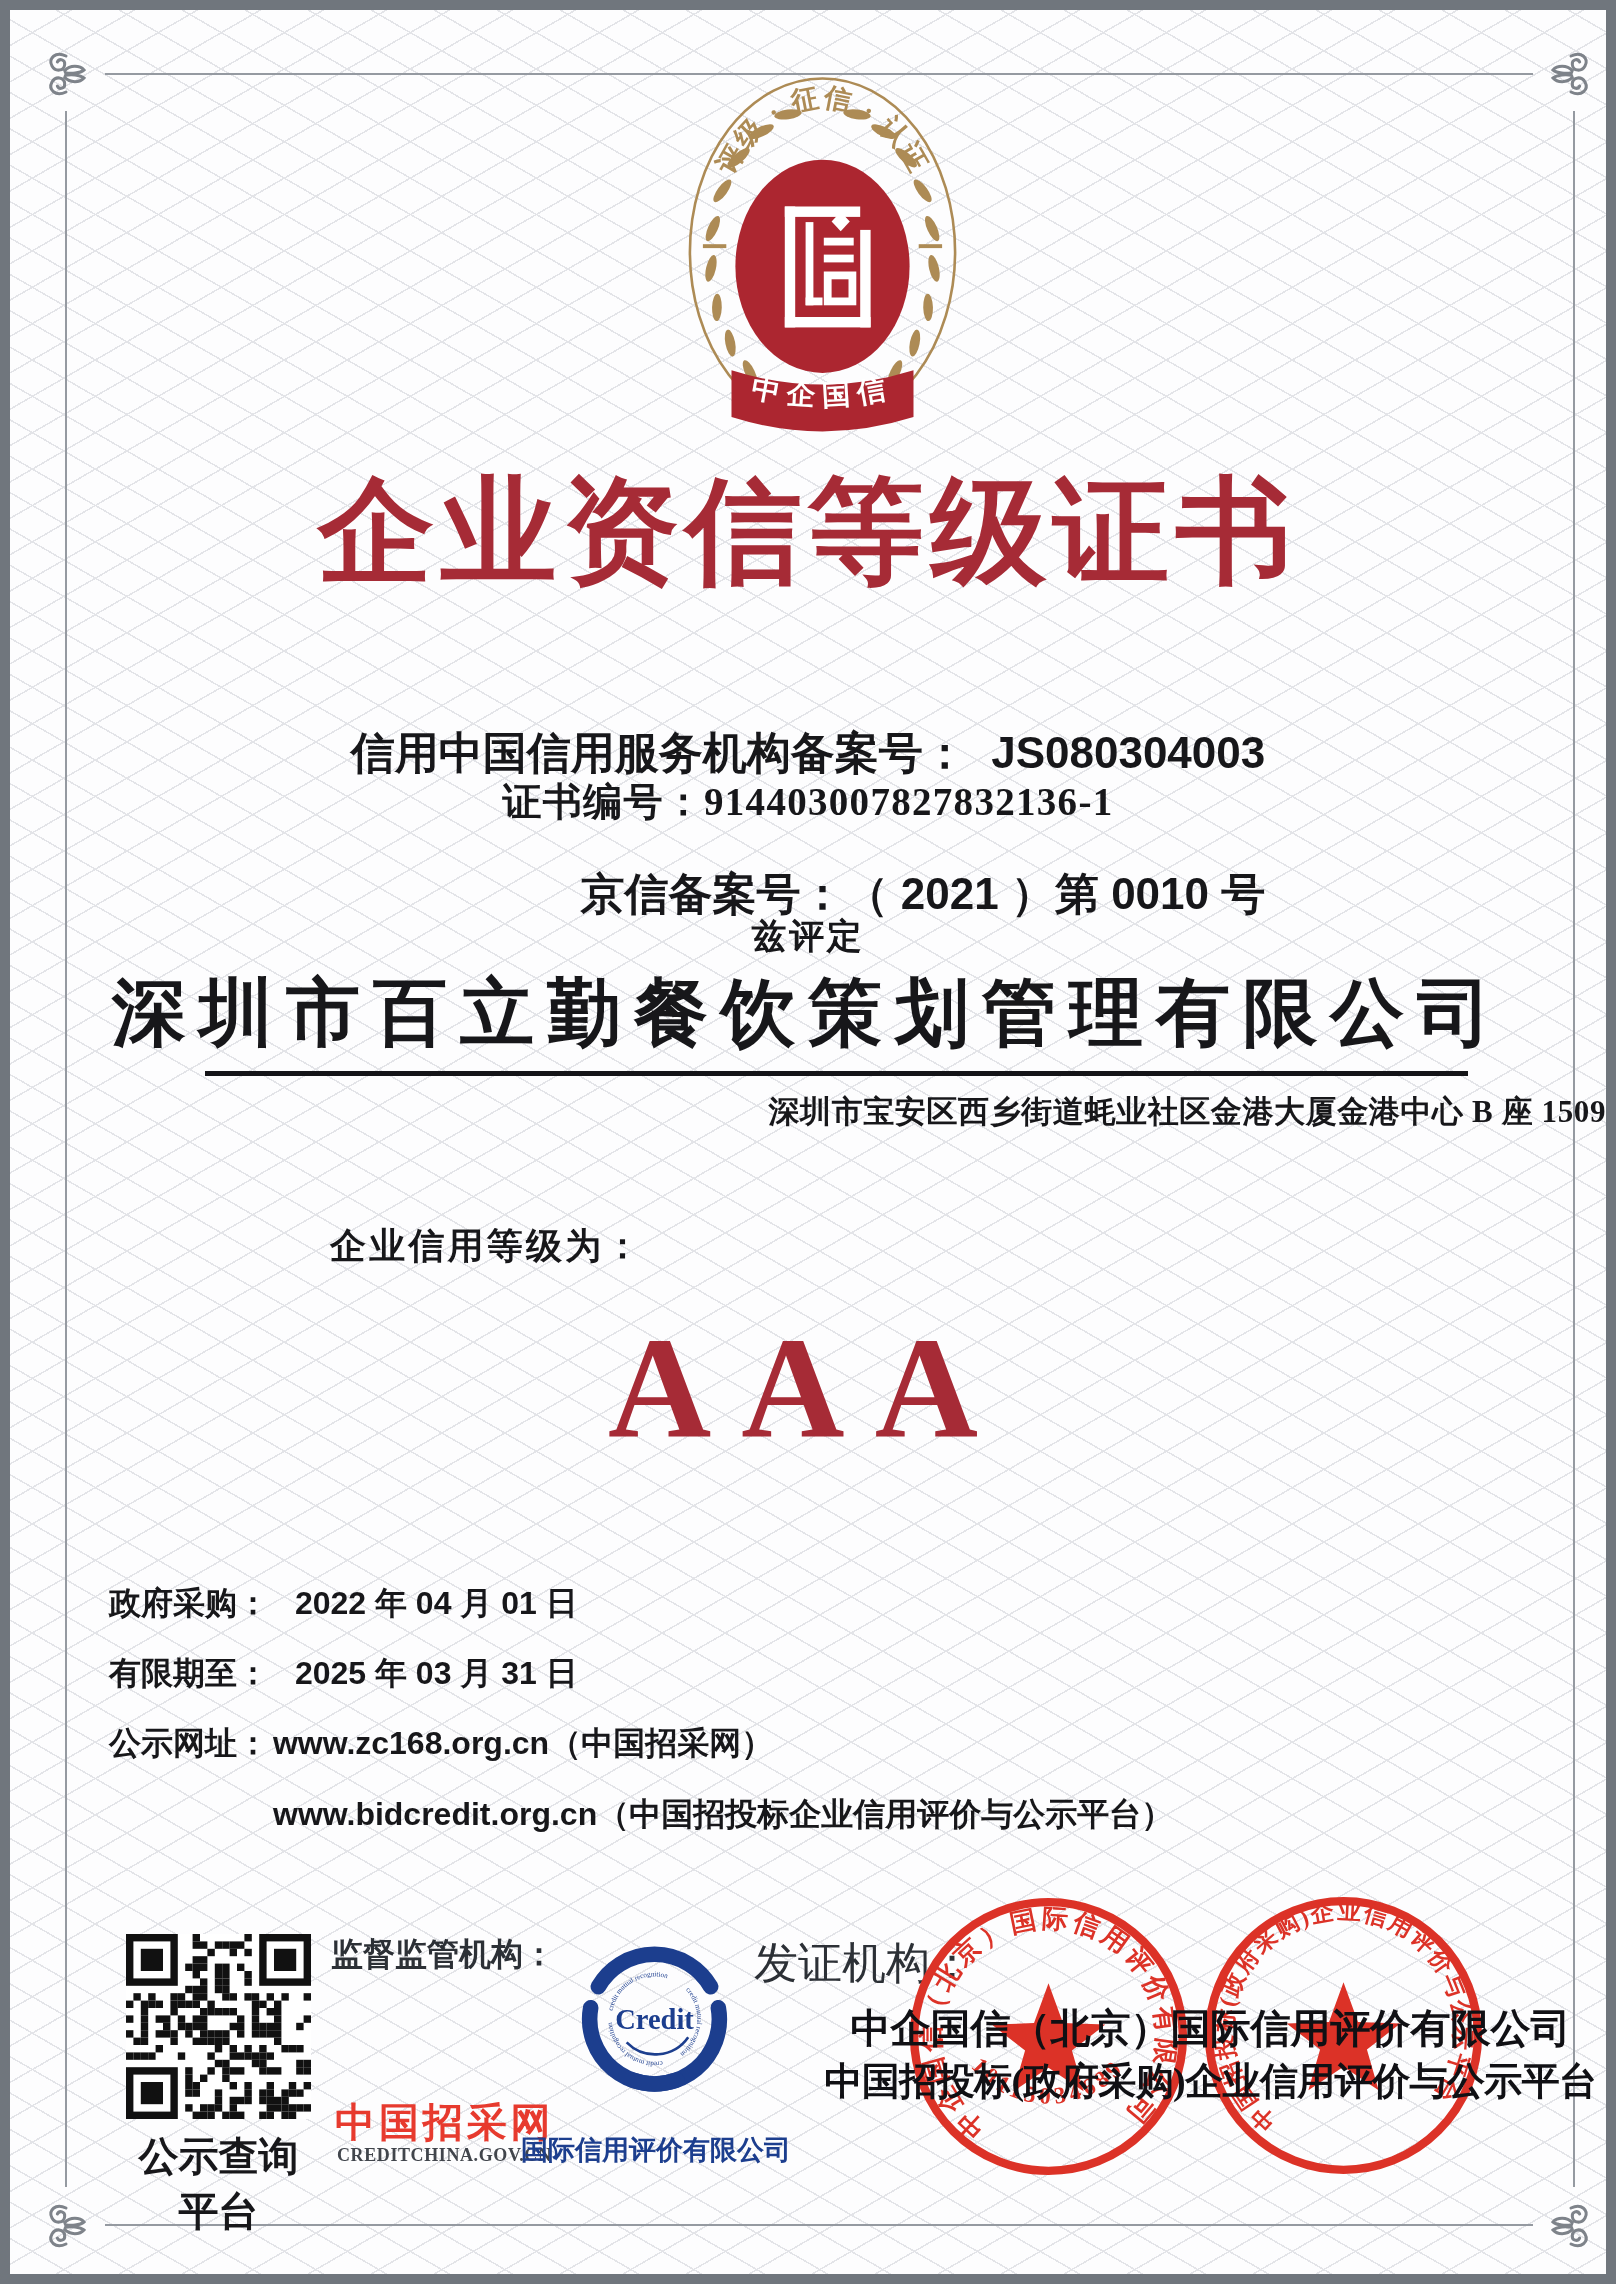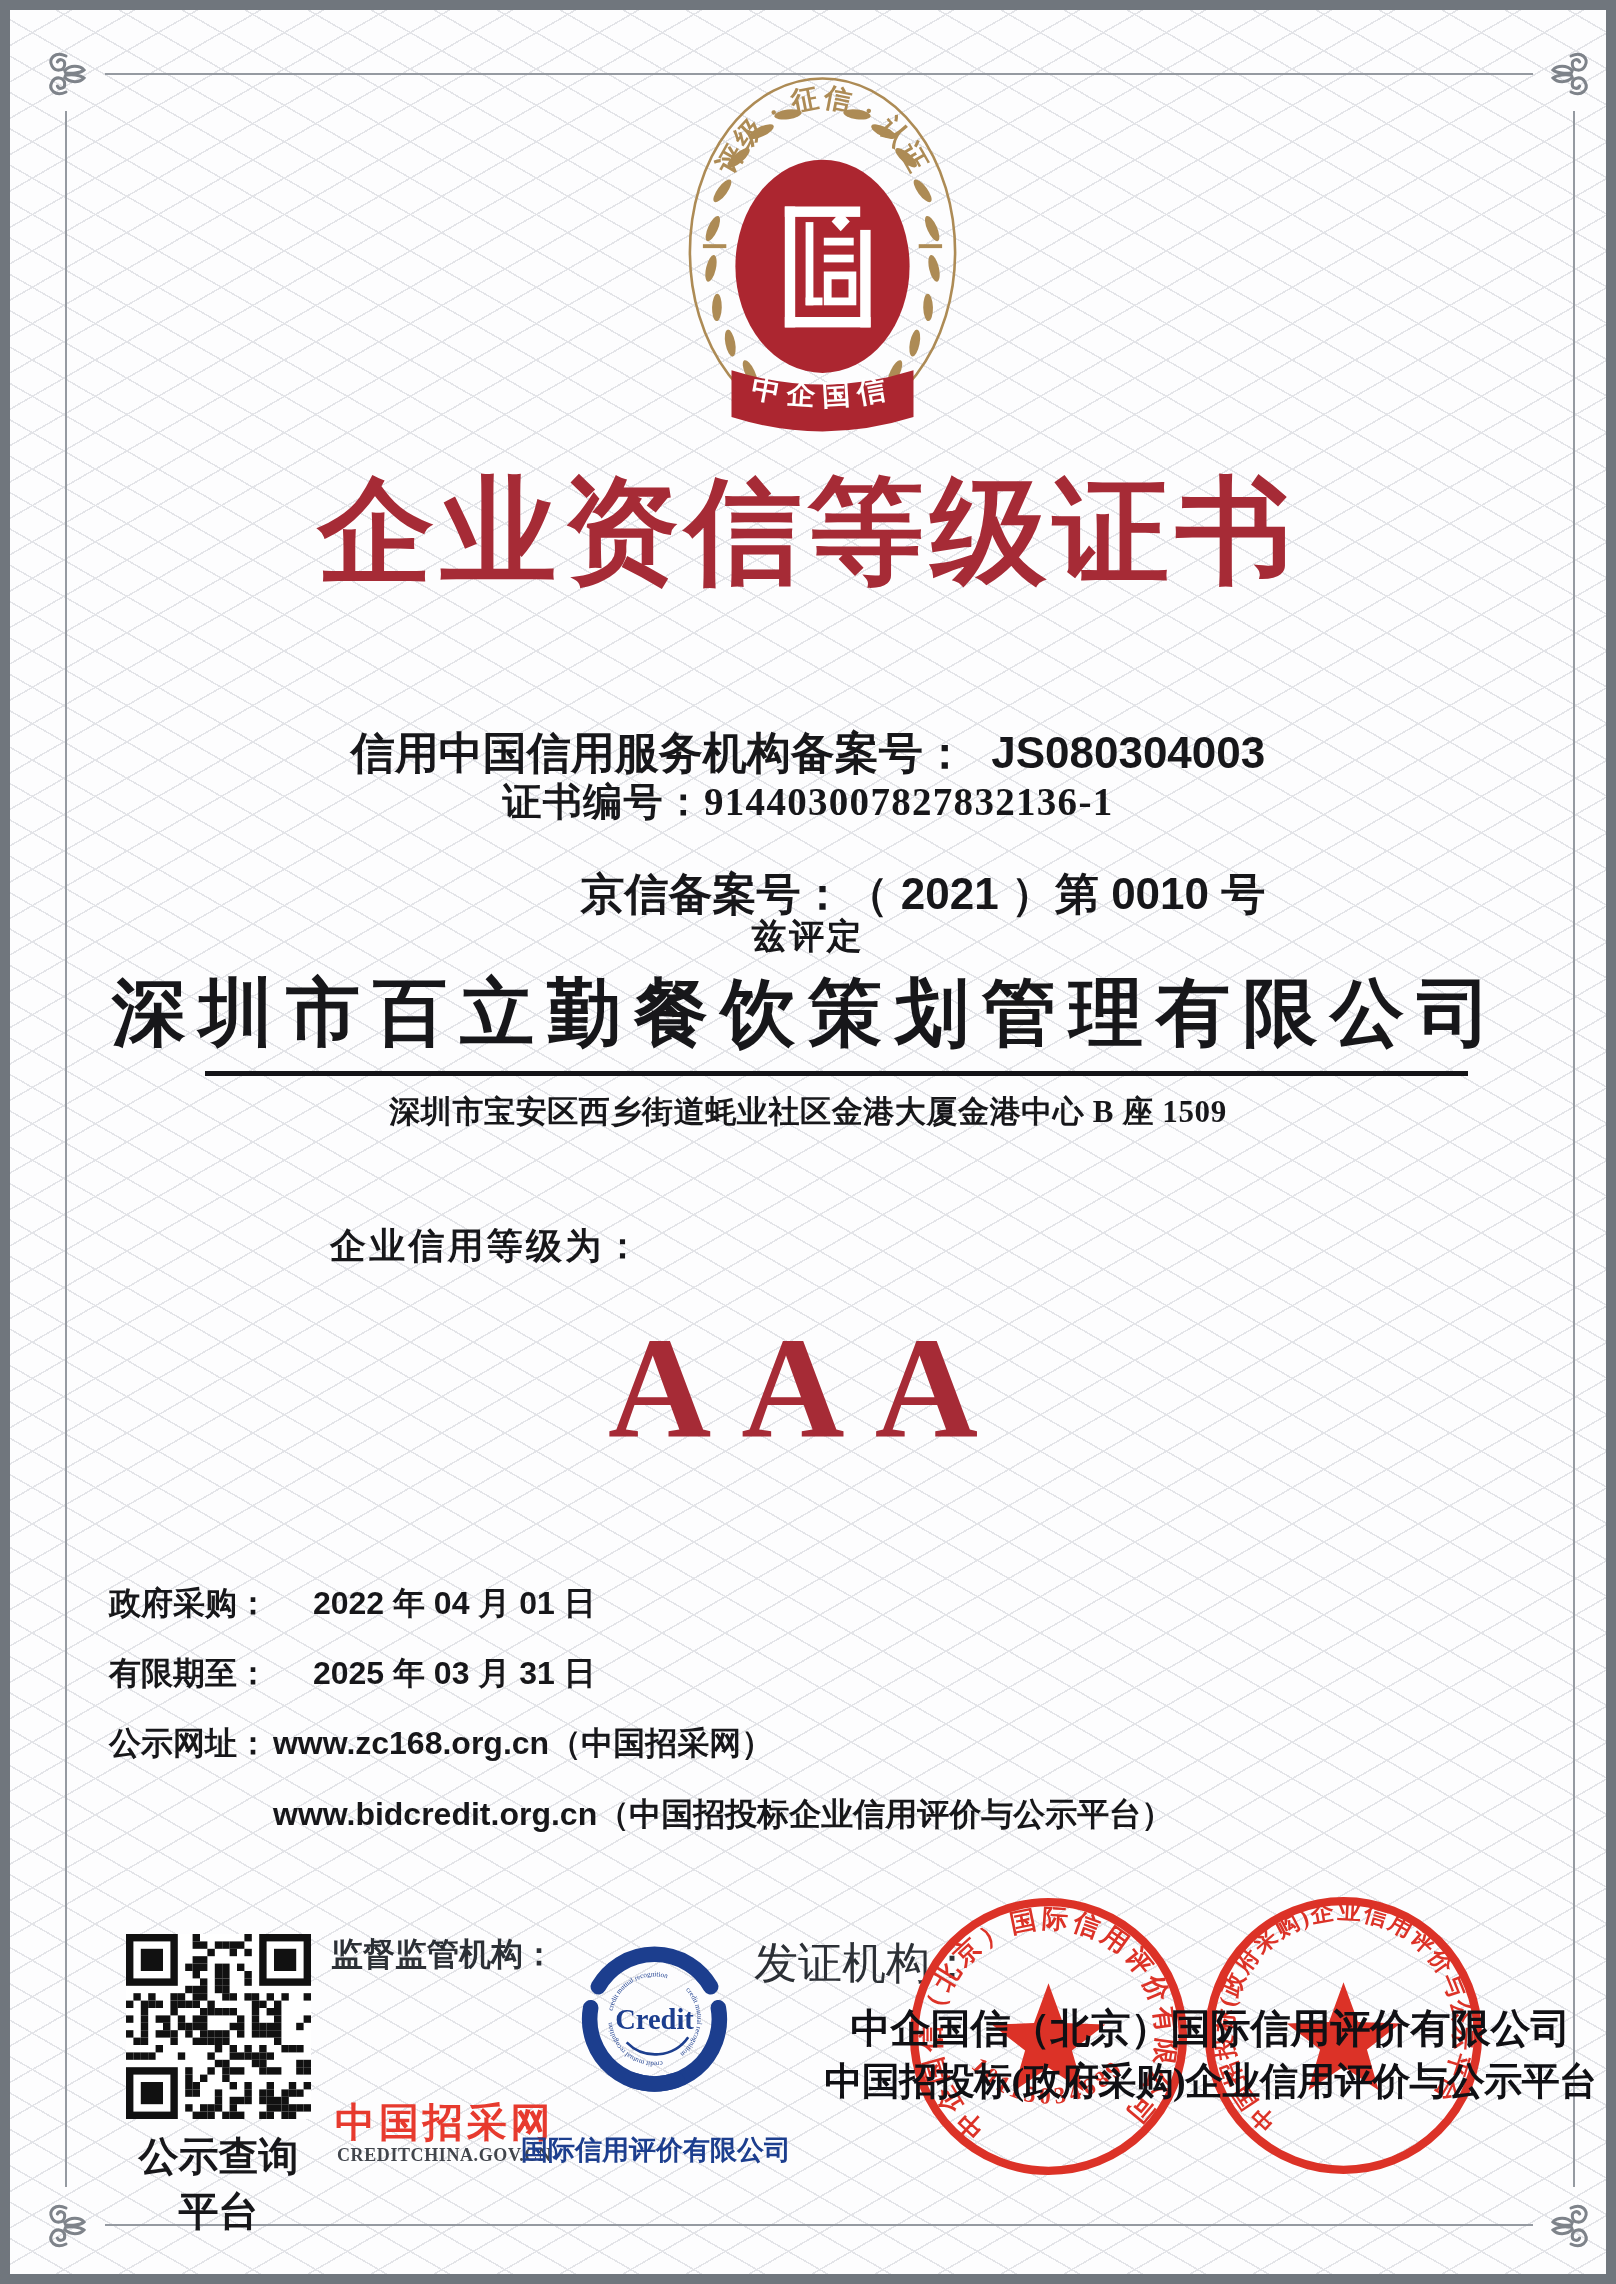"深圳市宝安区西乡街道蚝业社区金港大厦金港中心 B 座 1509" .address { text-align: none -> right }
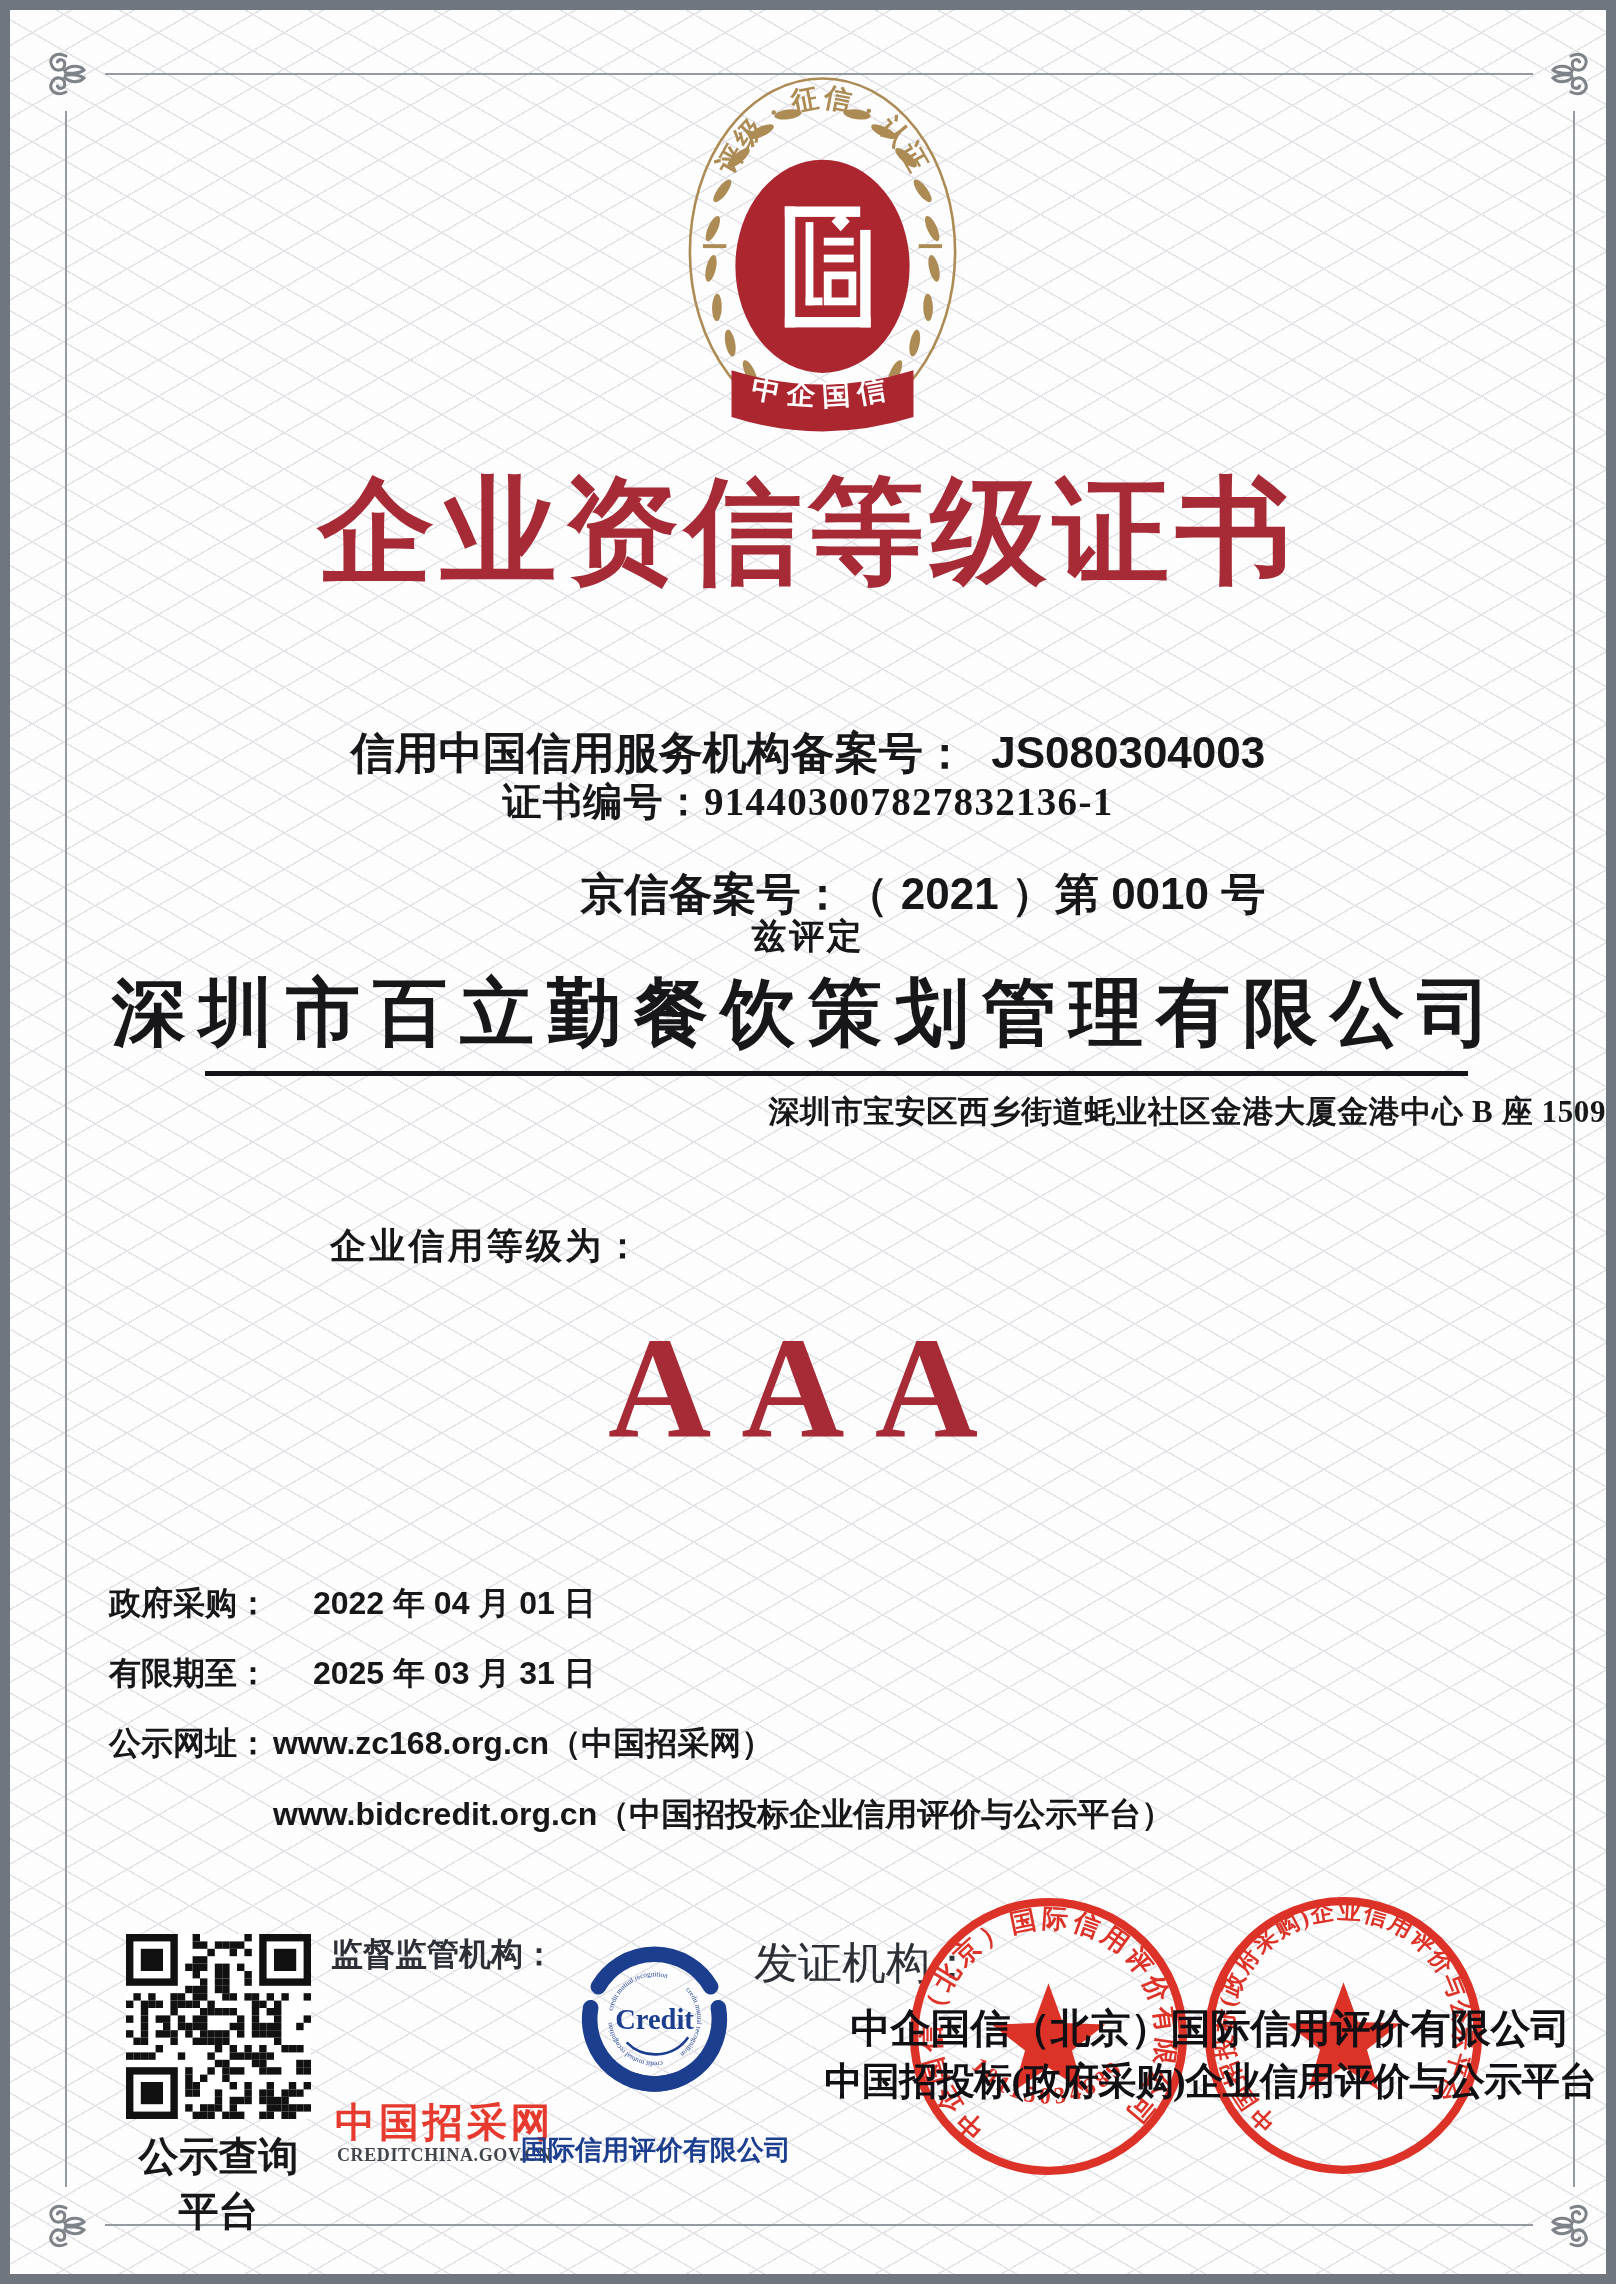"2022 年 04 月 01" .field-row .gap { margin-left: 40px -> 22px }
